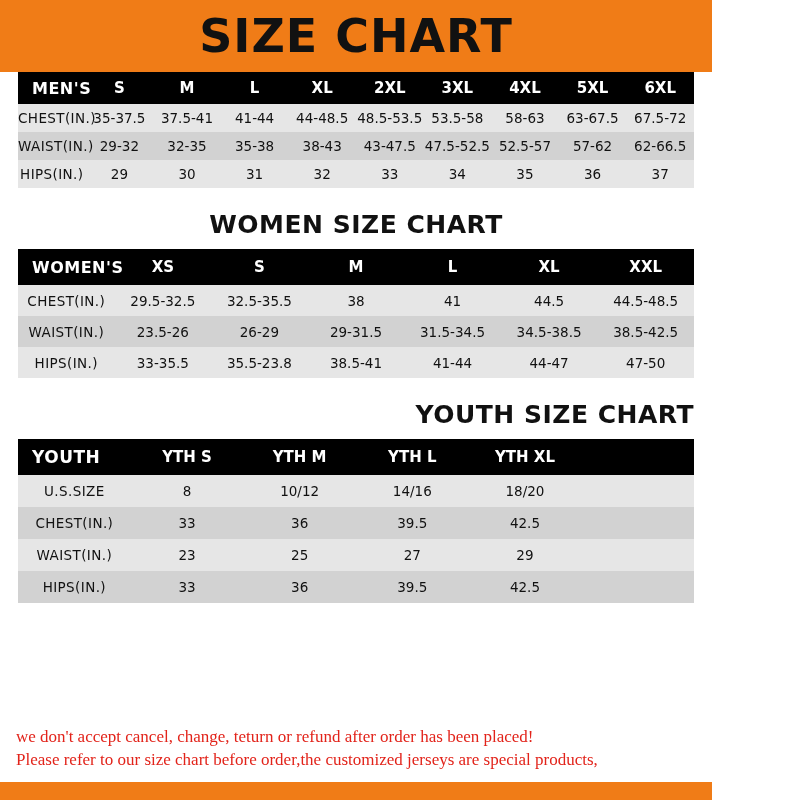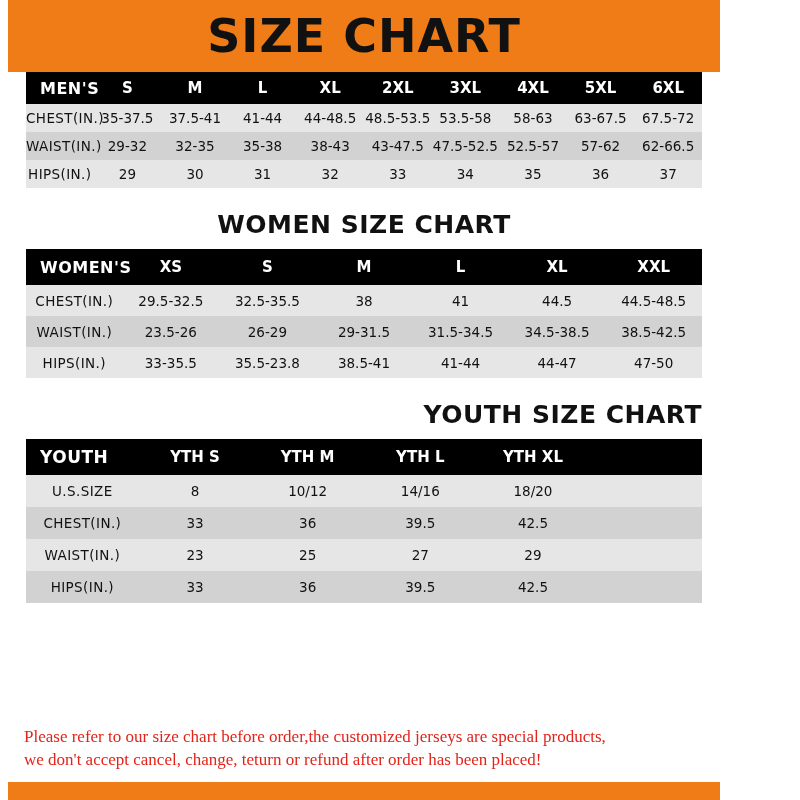"SIZE CHART" .page { margin-left: 8px -> none }
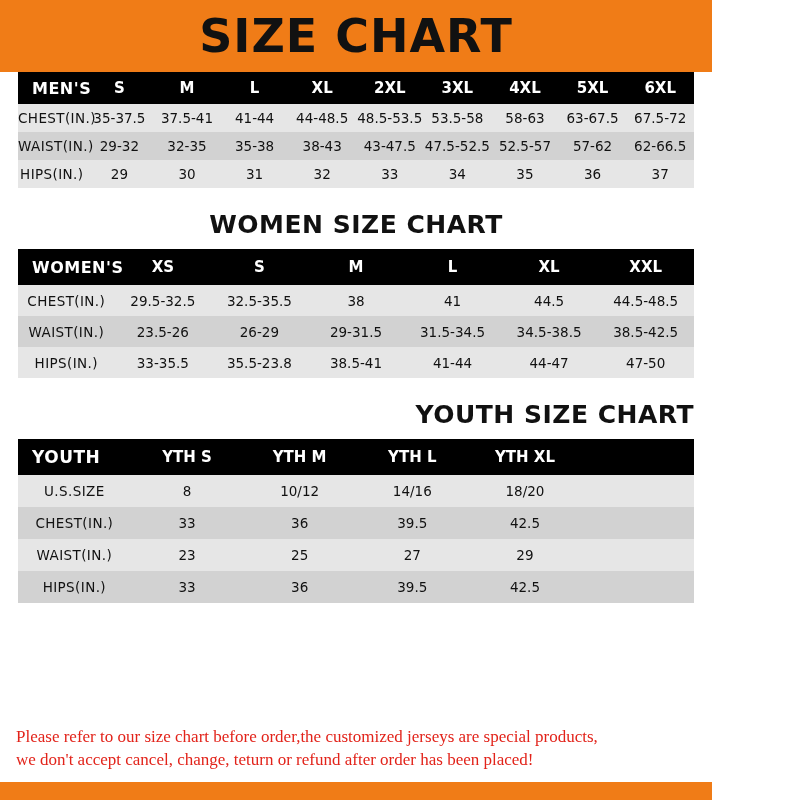"Please refer to our size" div { order: before "we don't accept cancel, change," -> after "we don't accept cancel, change," }
